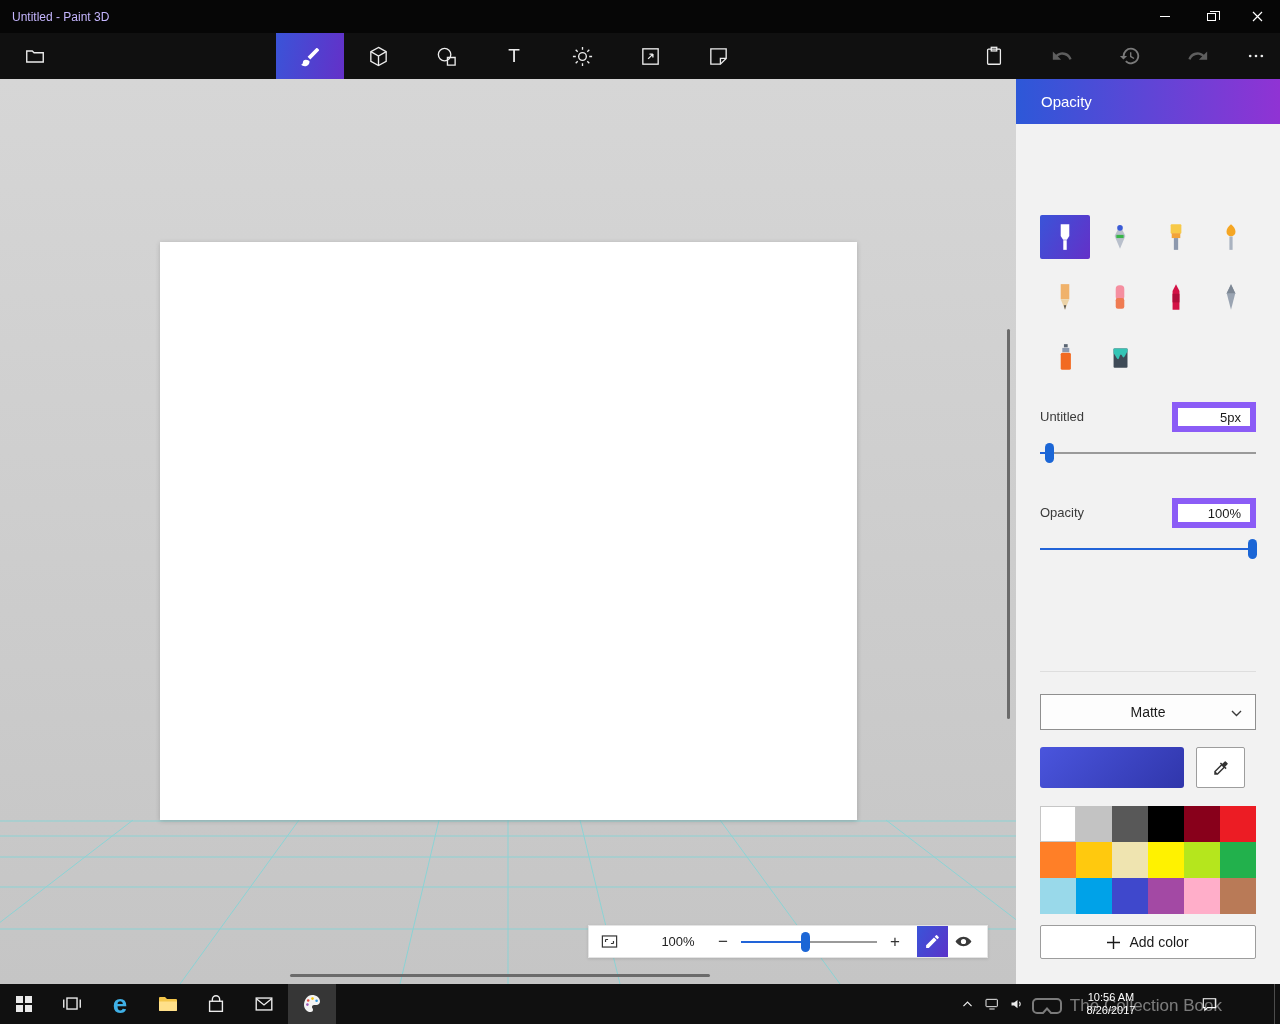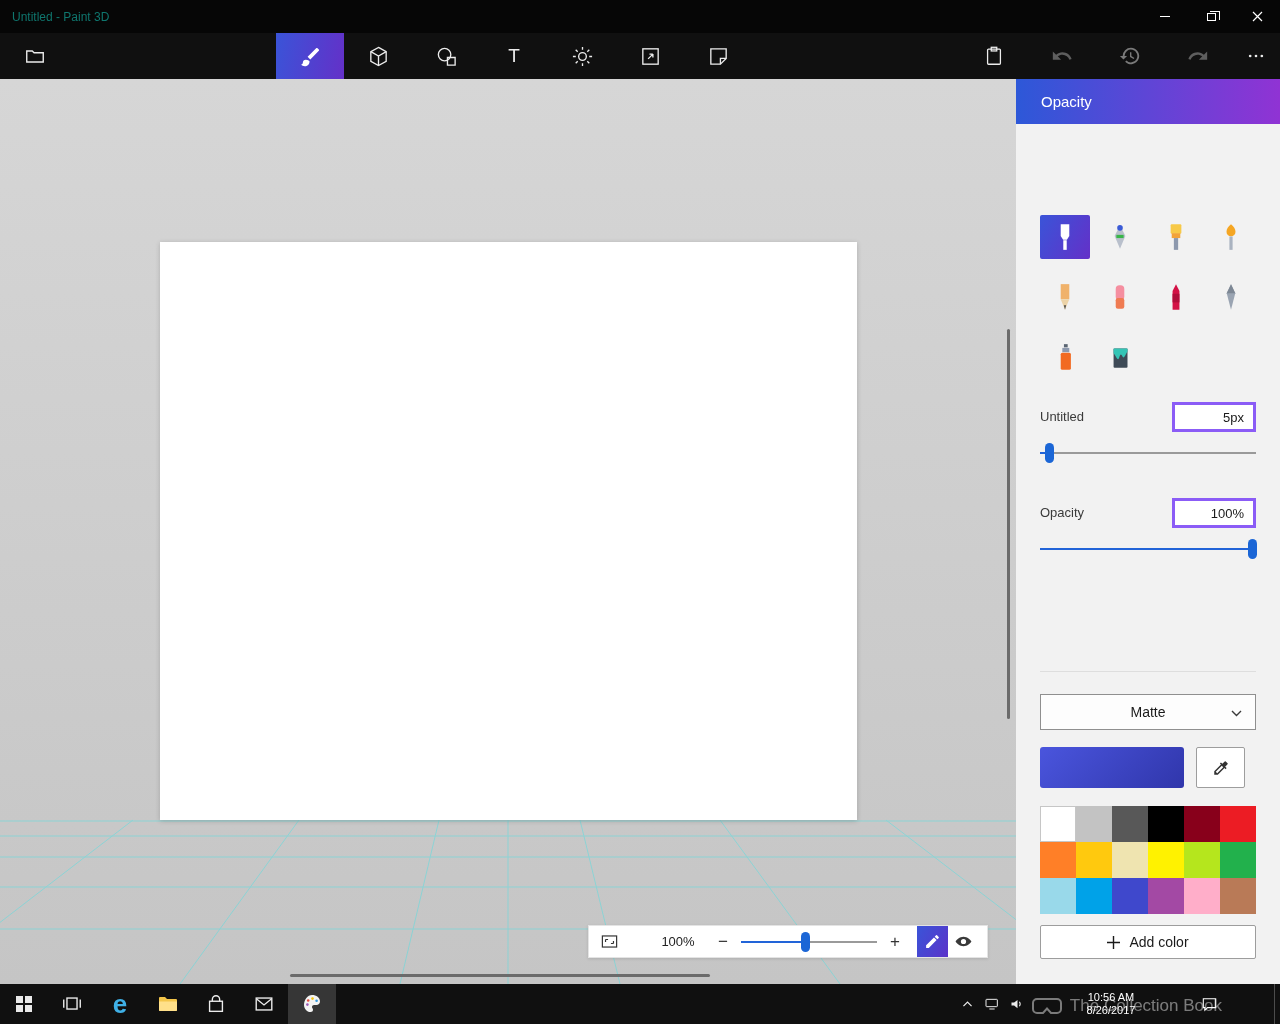"Untitled - Paint 3D" .titlebar .title { color: #0f766e -> #c4b5fd }
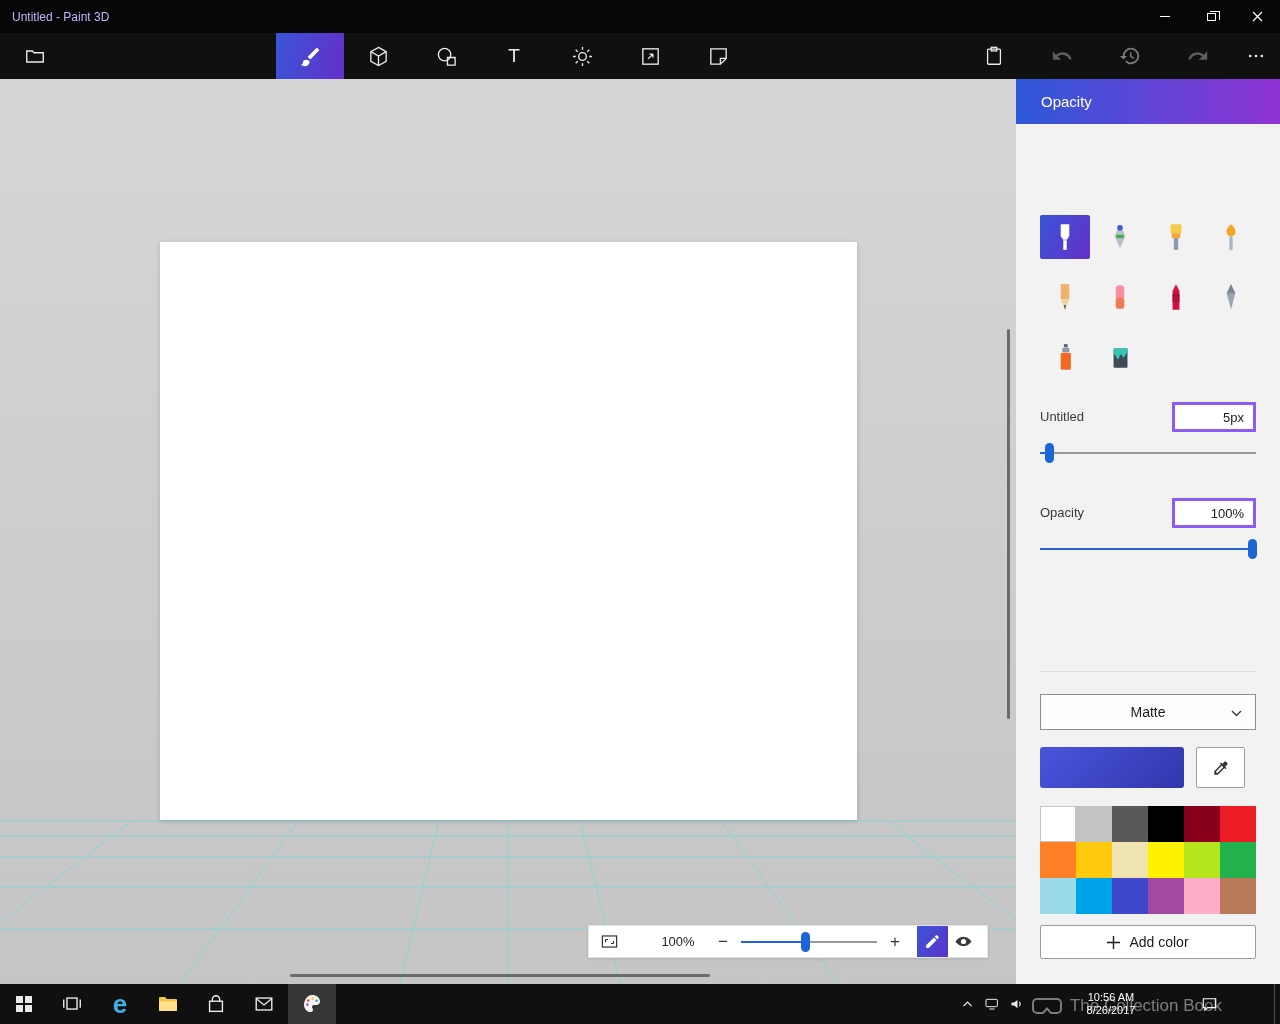"5px" .field-input { border: 3px solid #8b5cf6 -> 6px solid #8b5cf6 }
